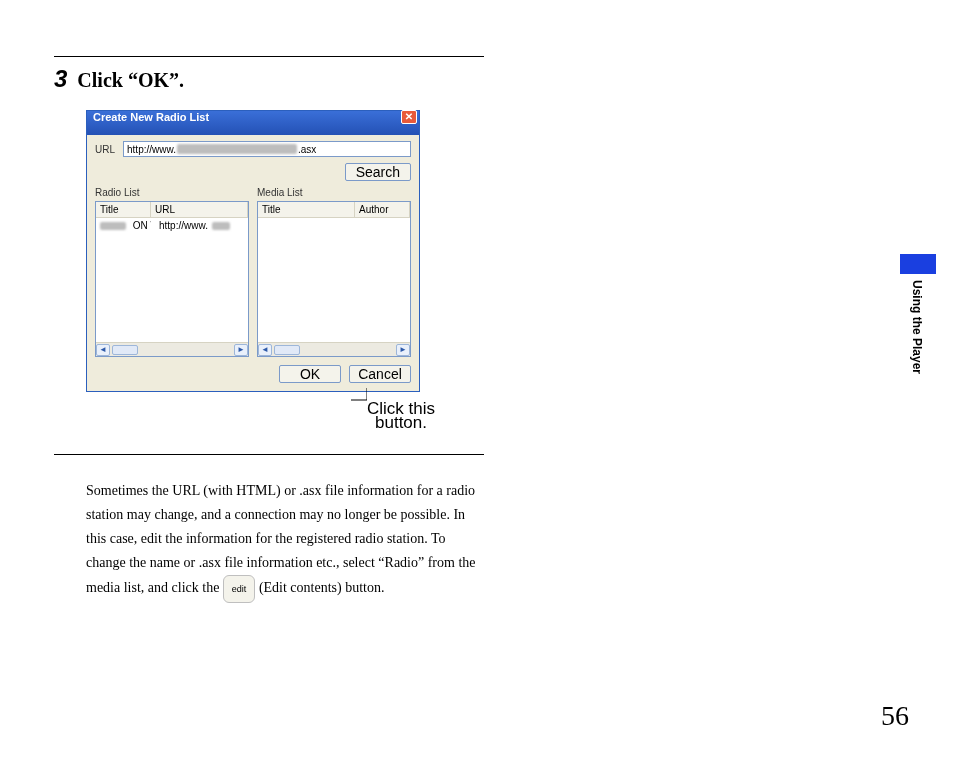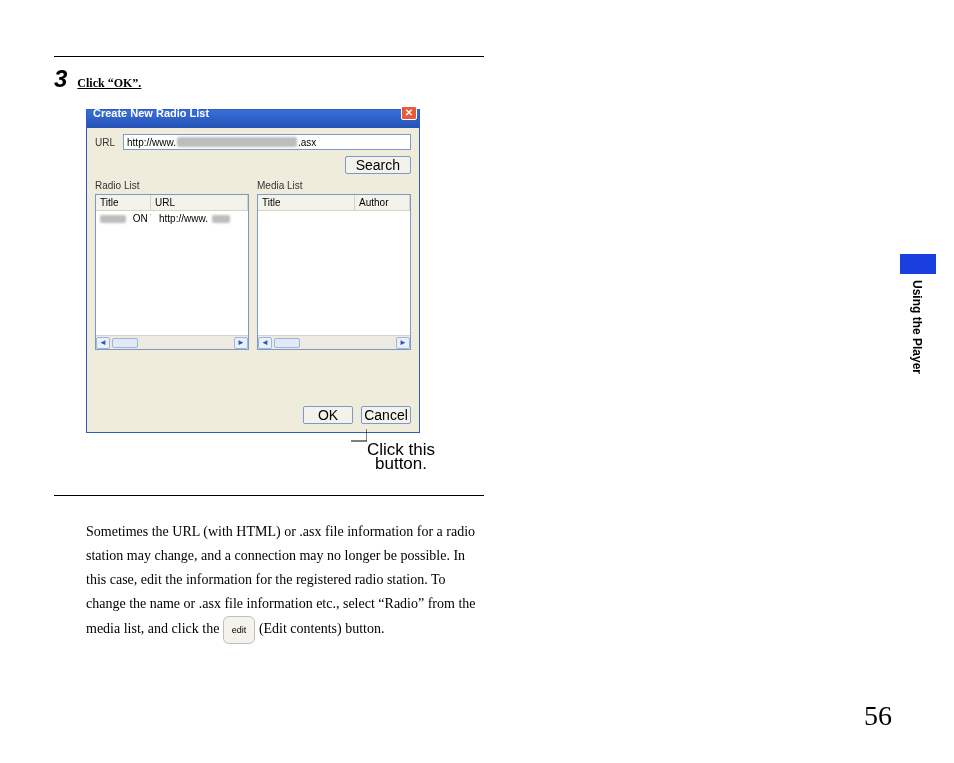"Click “OK”." .step-text { font-size: 12px -> 20px; text-decoration: underline -> none }
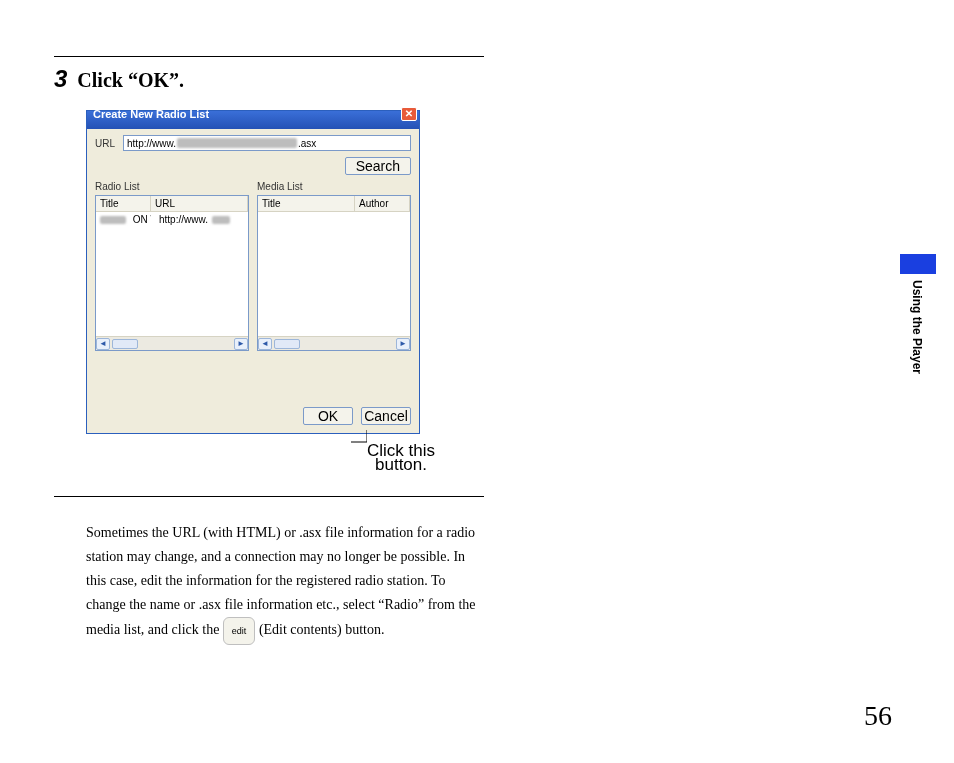"Create New Radio List" .titlebar { height: 18px -> 24px }
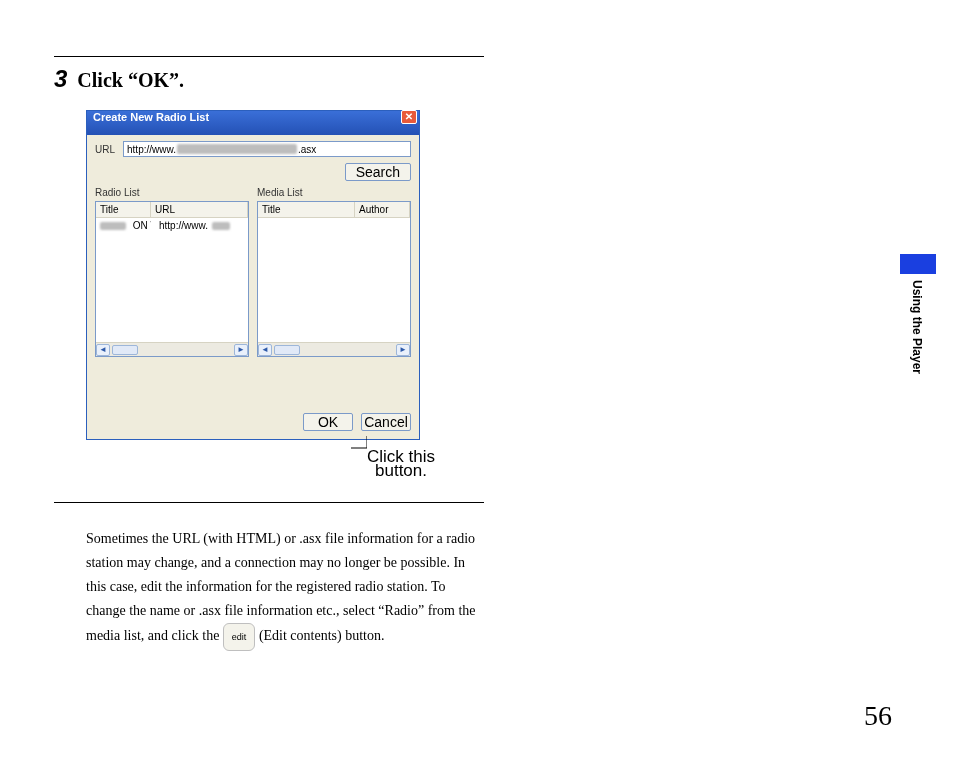"OK" .btn.fixed { margin-top: 48px -> none; width: 50px -> 62px }
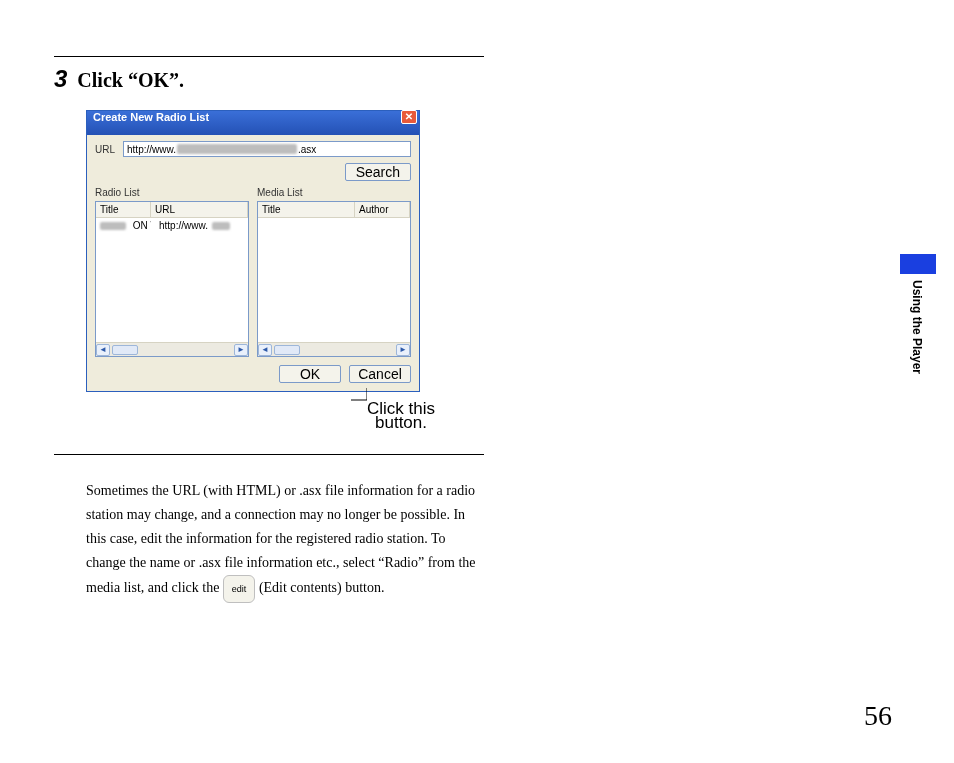"56" .page-num { right: 62px -> 45px }
